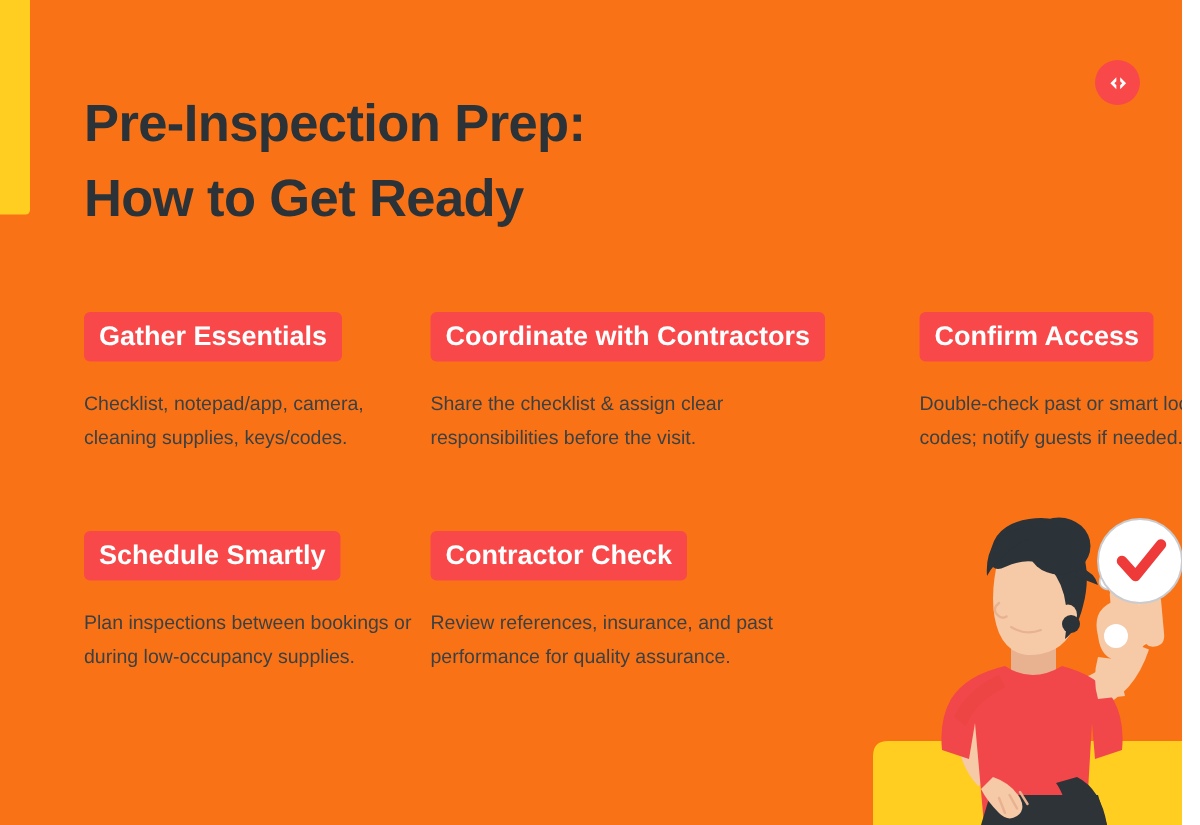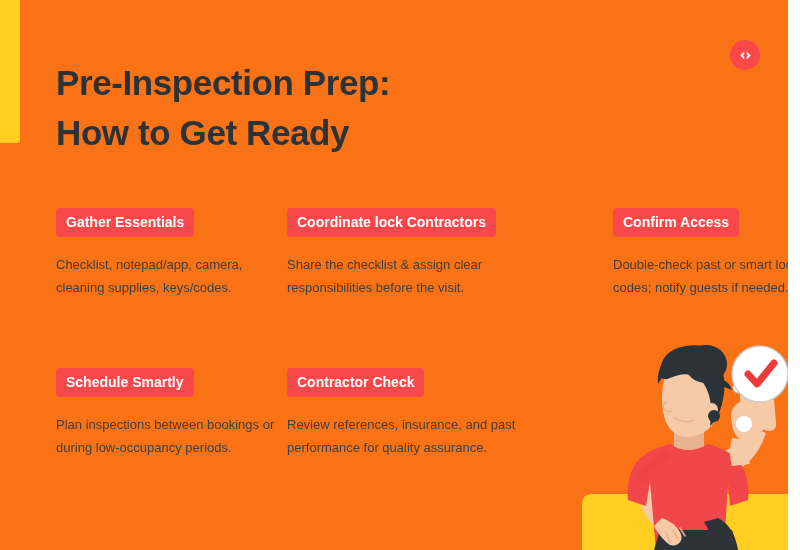"Gather Essentials" .badge { font-size: 14px -> 18px }
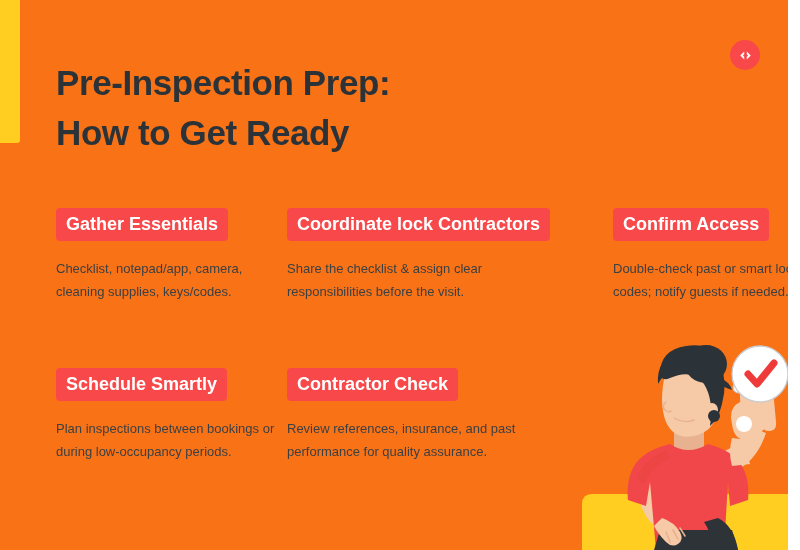"Coordinate lock Contractors" span.badge { text: lock -> with }
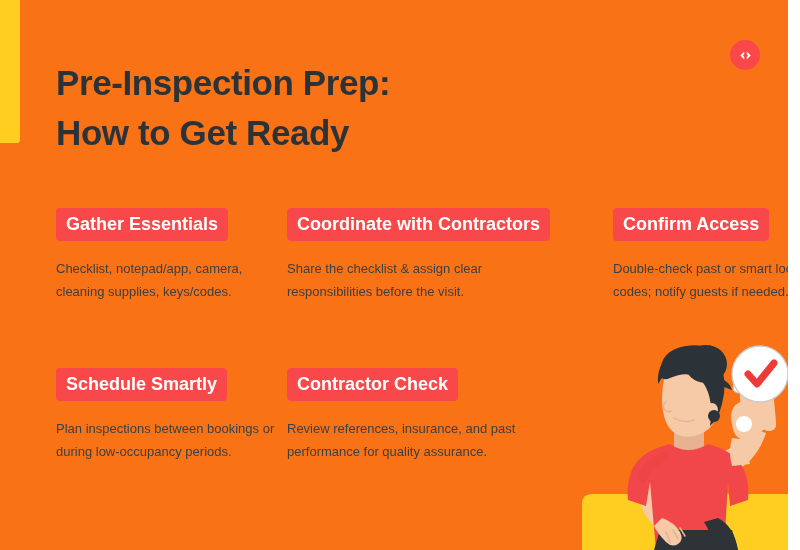"Schedule Smartly" .card.r2 { top: 368px -> 354px }
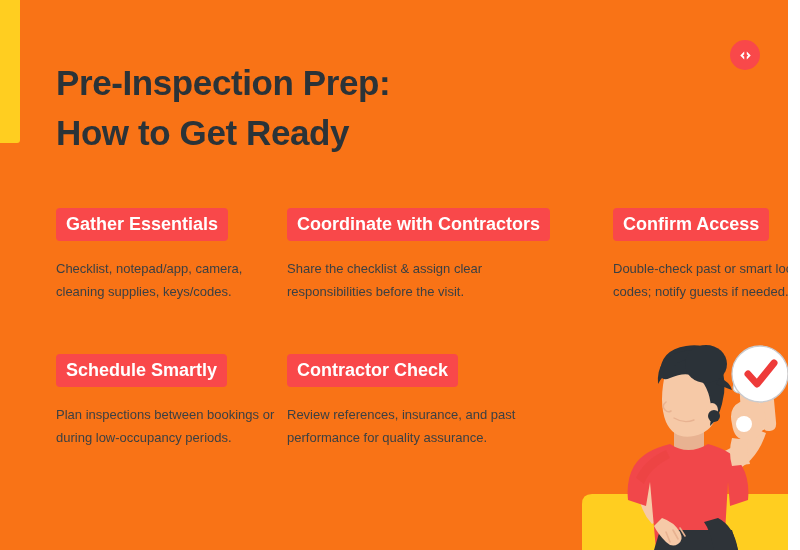"Plan inspections between bookings or" div.card-body { text: periods -> supplies }
